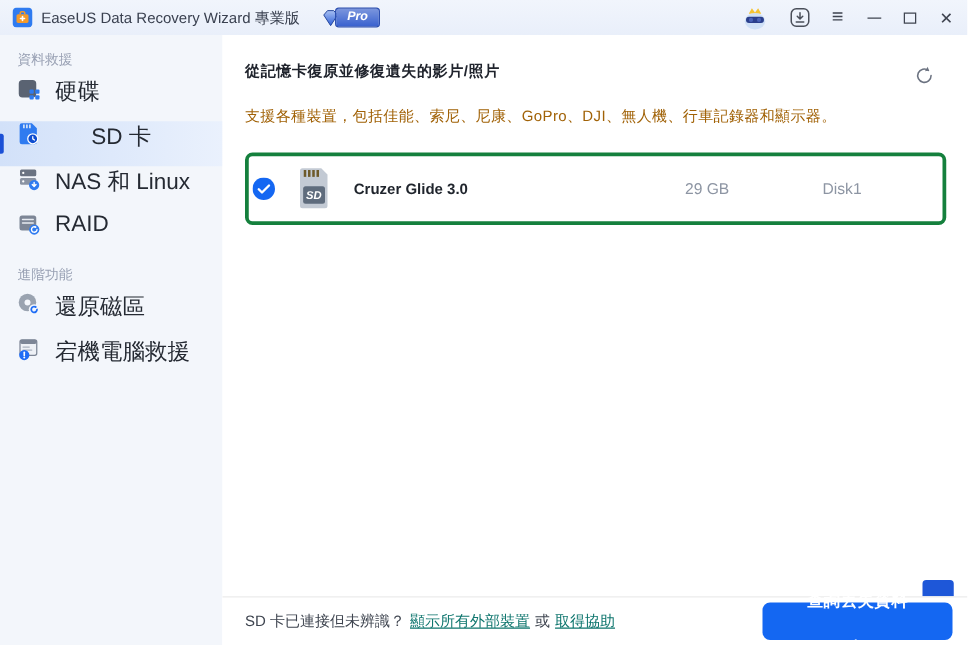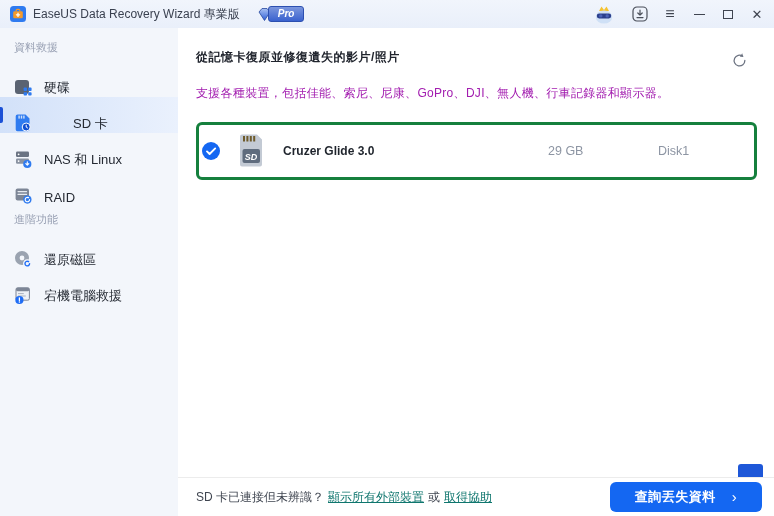"硬碟" .nav-item { align-items: flex-end -> flex-start; font-size: 13px -> 18px }
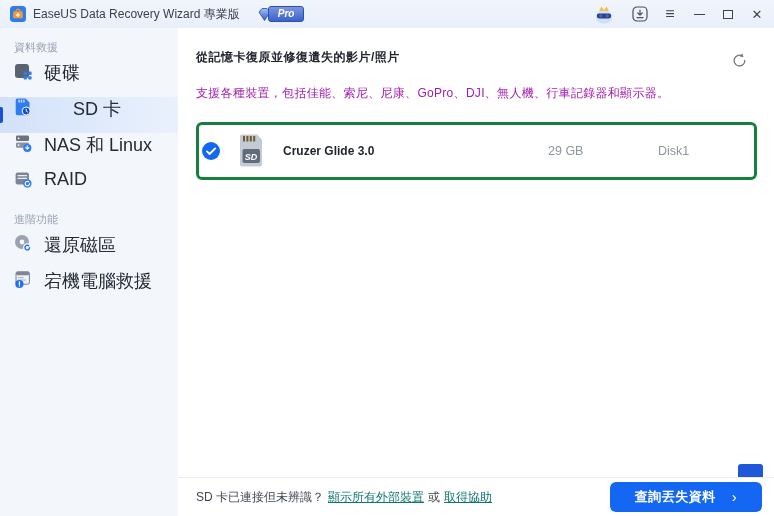"支援各種裝置，包括佳能、索尼、尼康、GoPro、DJI、無人機、行車記錄器和顯示" .subtitle { color: #a21caf -> #a16207 }
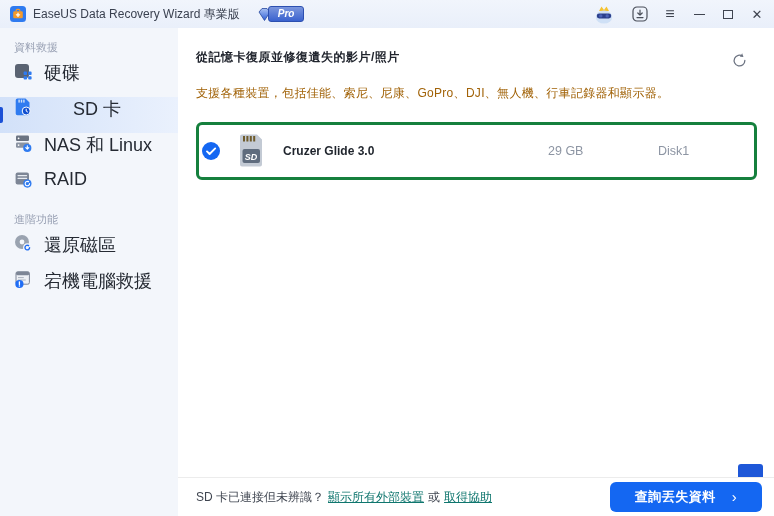"查詢丟失資料" .scan-button { flex-direction: none -> column }
